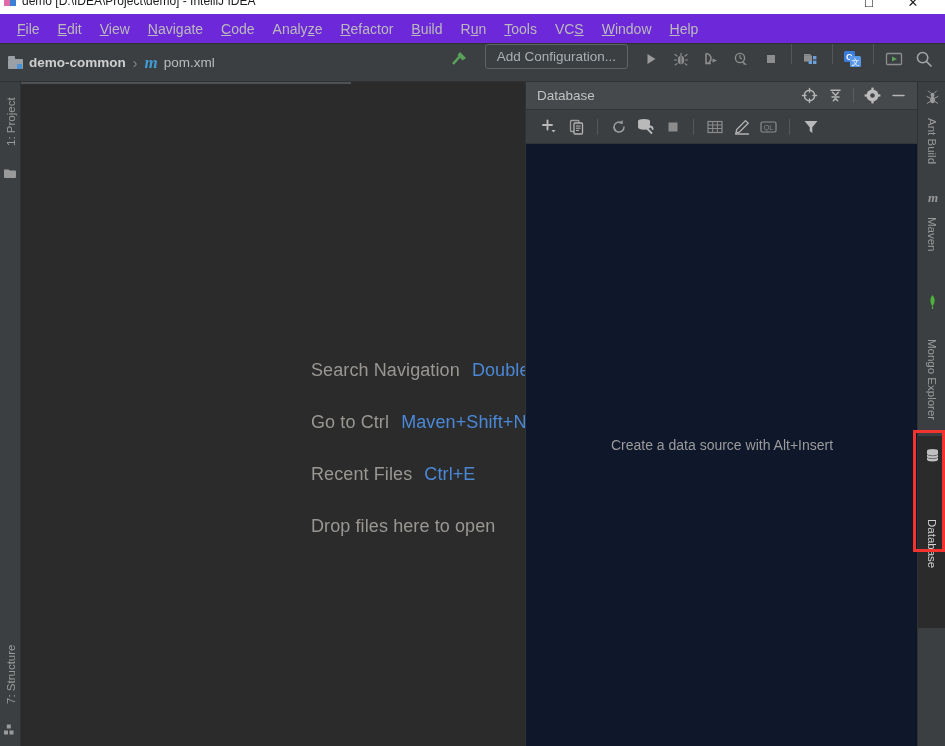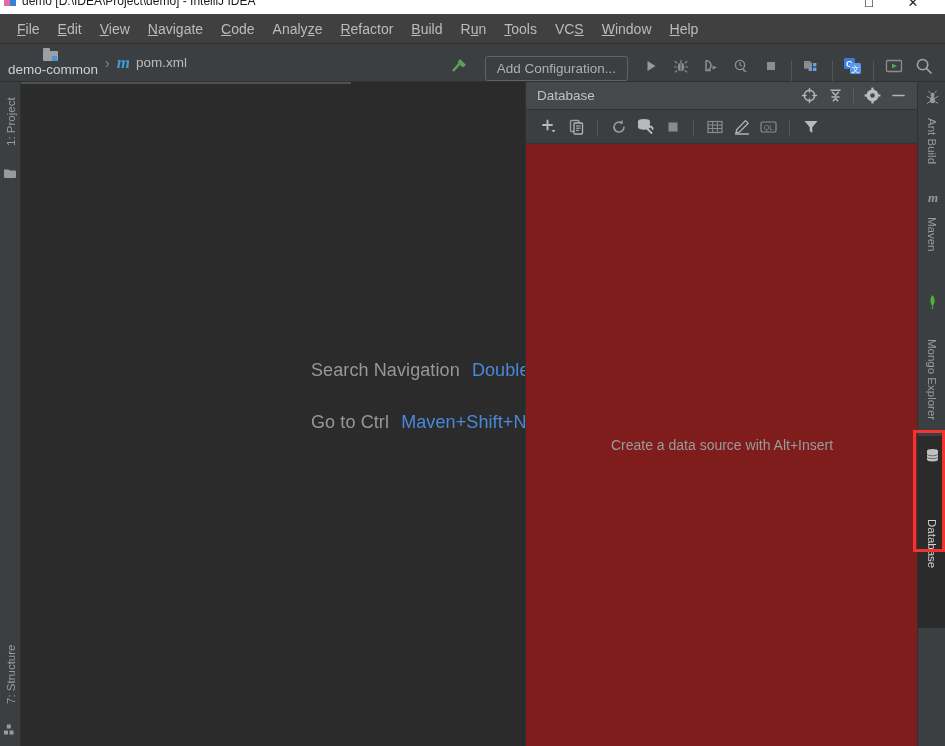"File" .menubar { background: #404040 -> #6d28d9 }
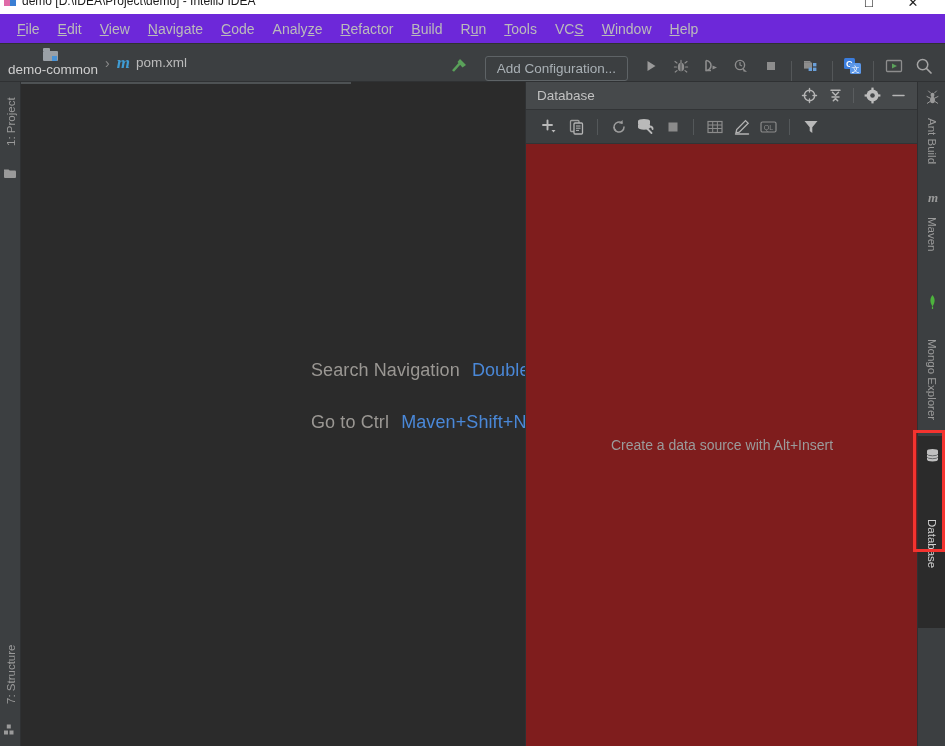"demo-common" .crumb-item.bold { flex-direction: column -> none; font-weight: normal -> bold }
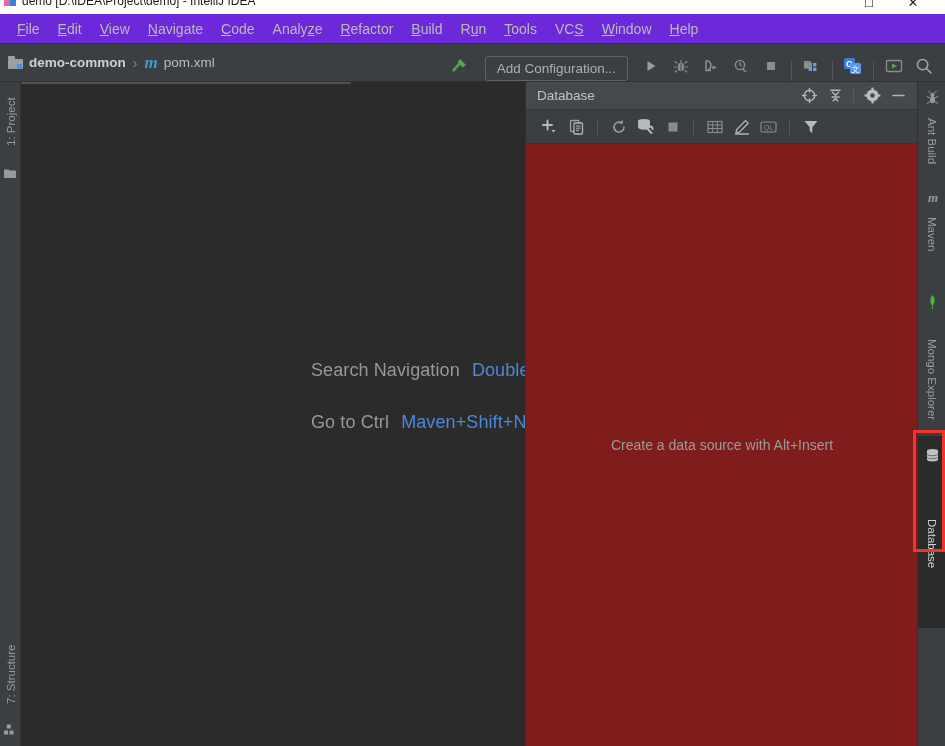"Add Configuration..." .tb-right { align-items: flex-end -> flex-start }
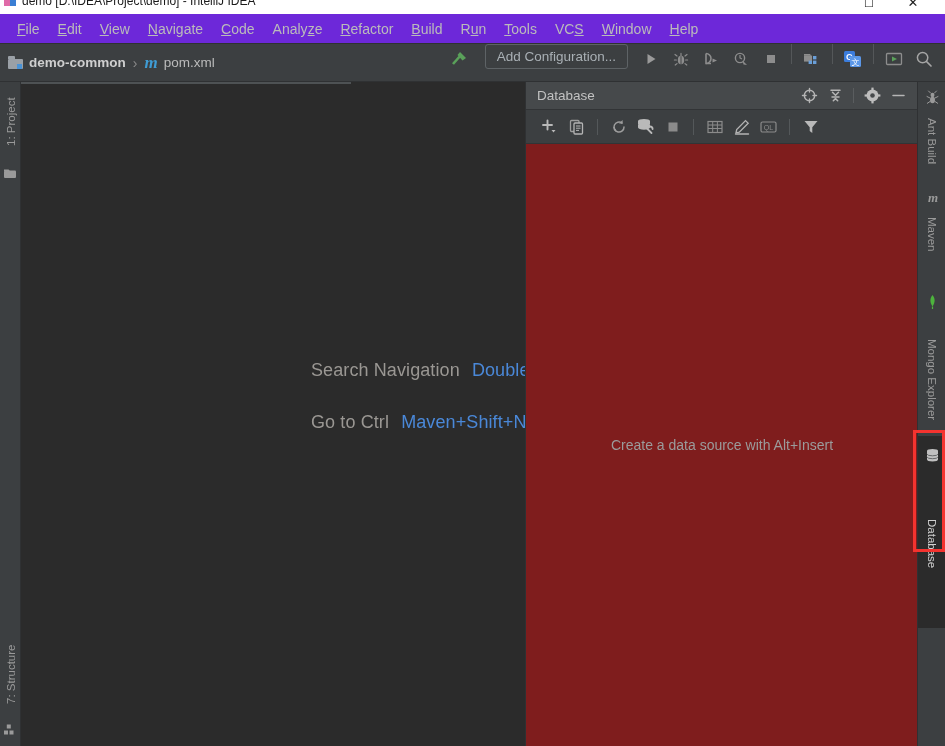"Create a data source with" .db-empty { background: #7f1d1d -> #0f172a }
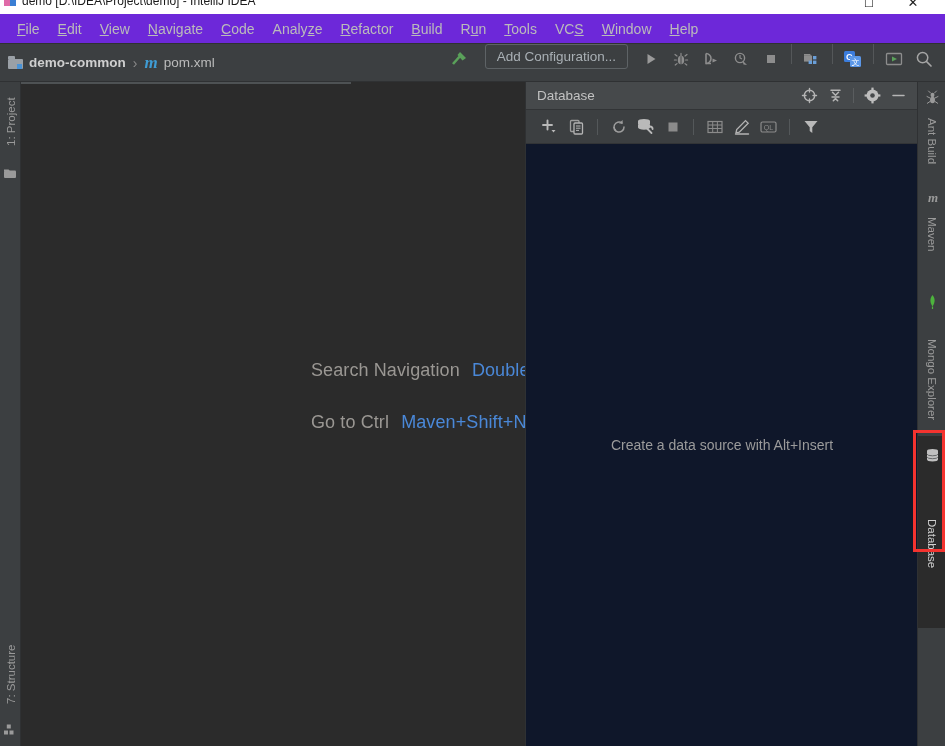"Recent Files Ctrl+E" div.hintrow { html: none -> <div> <span>Recent Files</span> <span>Ctrl+E</span> </div> }
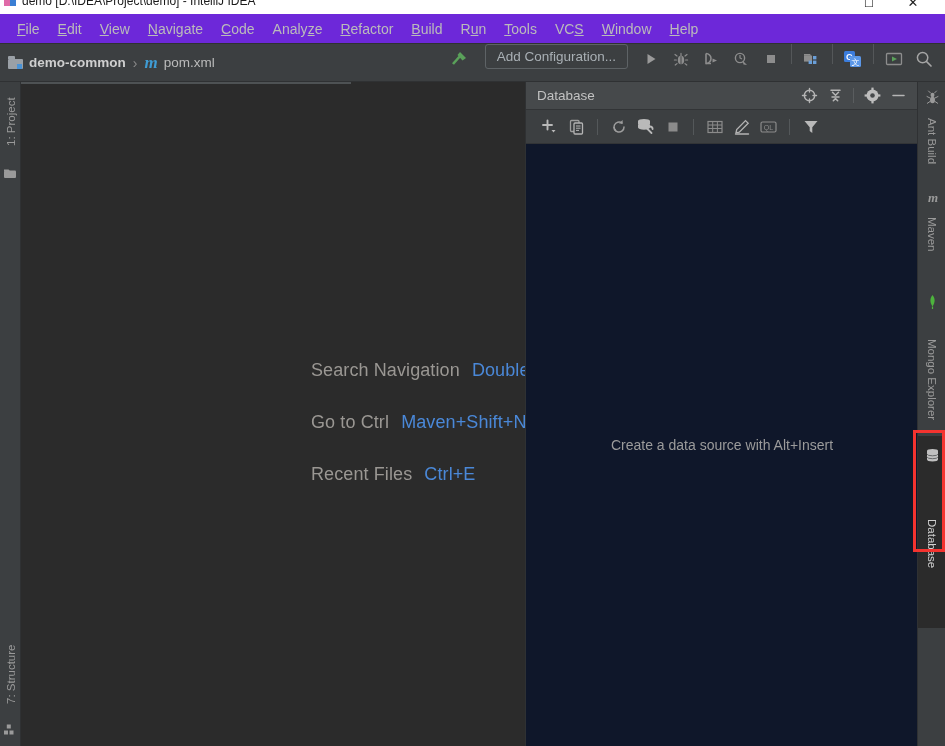"Drop files here to open" div.hintrow { html: none -> <div> <span>Drop files here to open</span> </div> }
